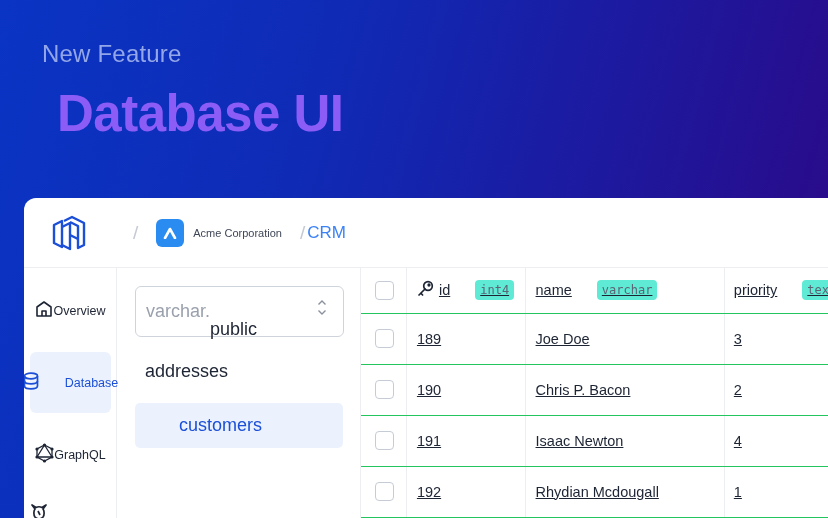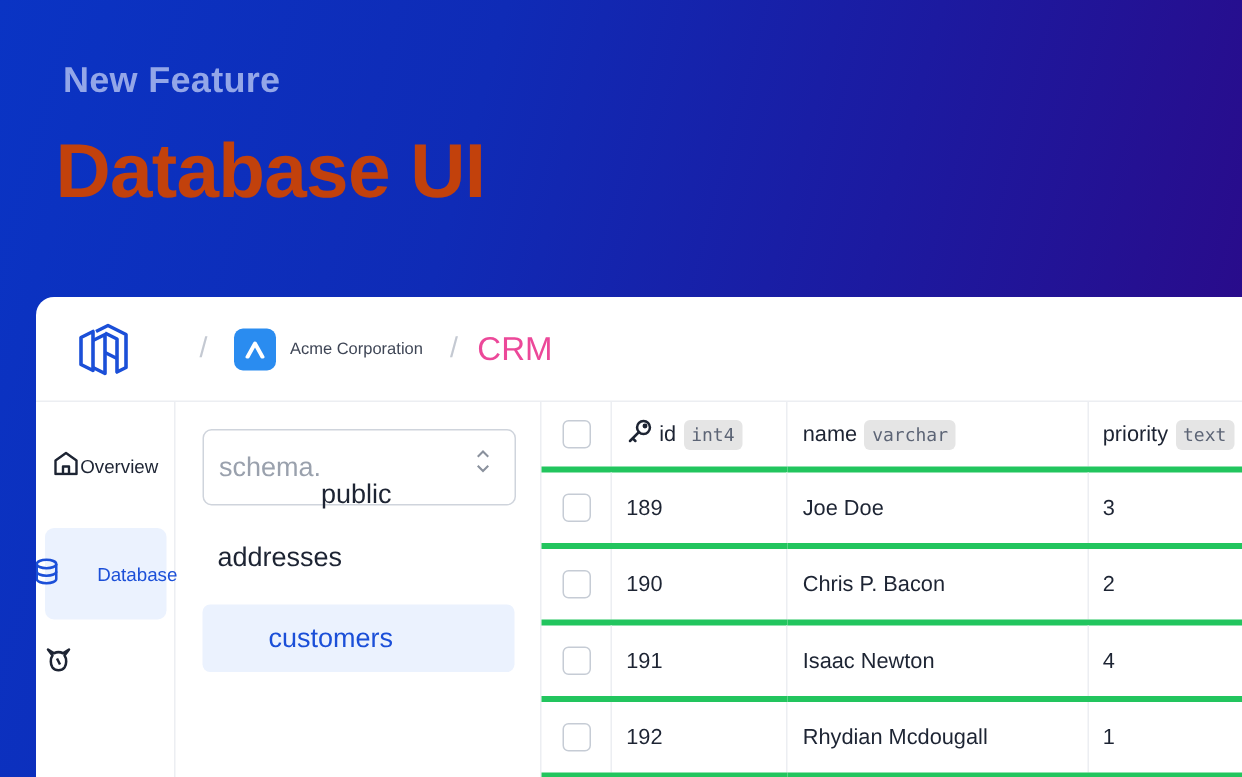"New Feature" .hero-eyebrow { font-weight: bold -> none }
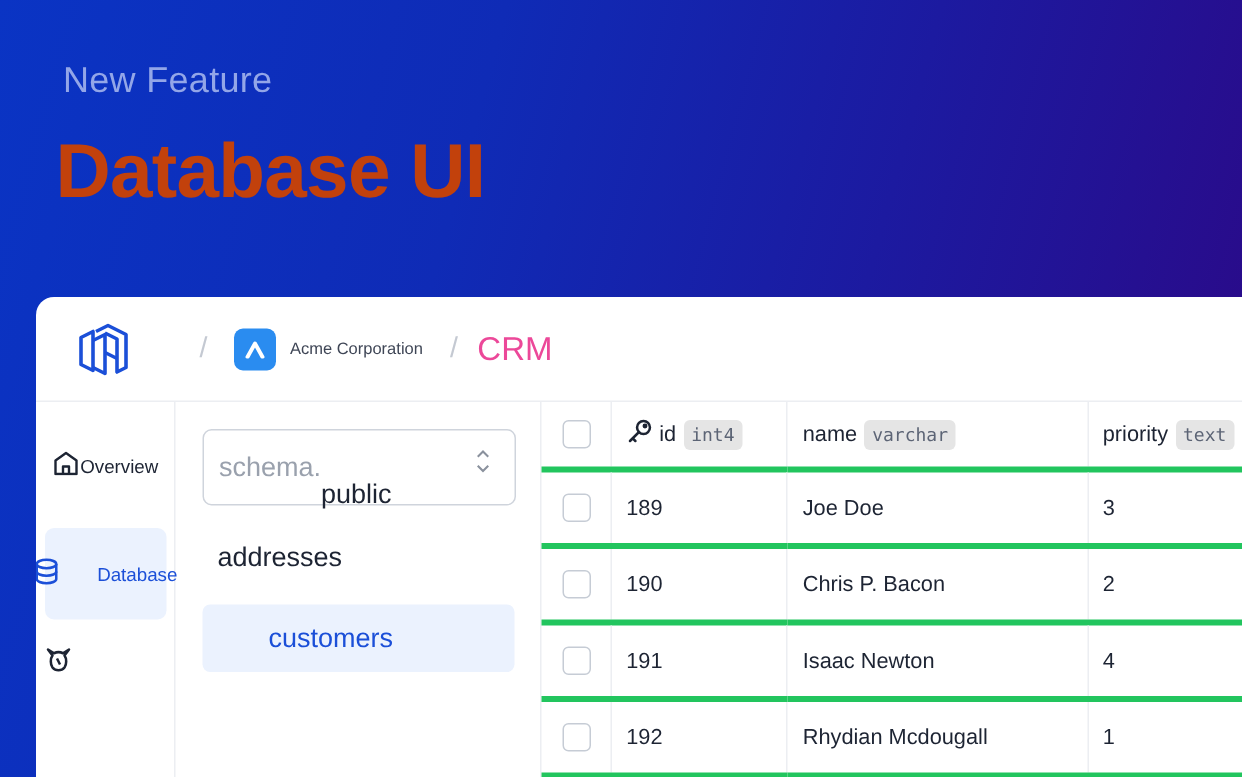"Database UI" .hero-title { color: #c2410c -> #8b5cf6; left: 37px -> 57px }
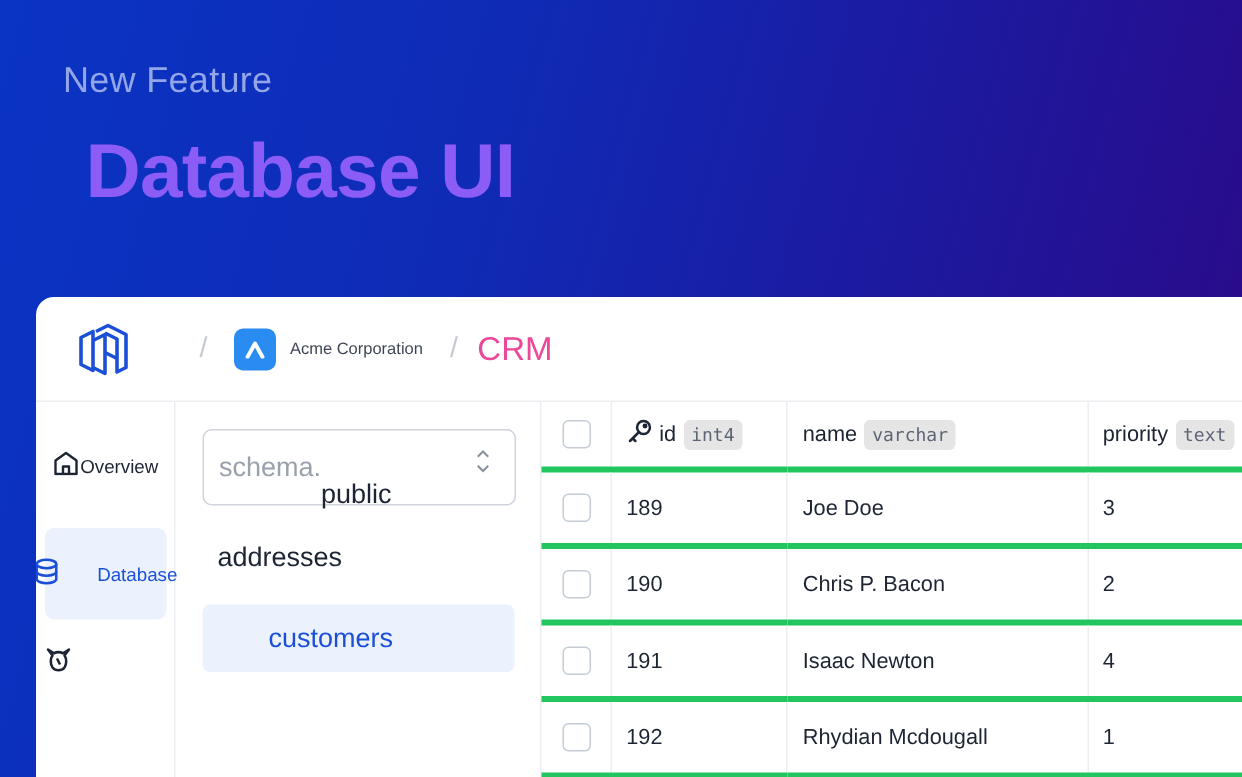"CRM" .app-name { color: #ec4899 -> #3b82f6; font-size: 22px -> 17px; margin-left: 13px -> 2px }
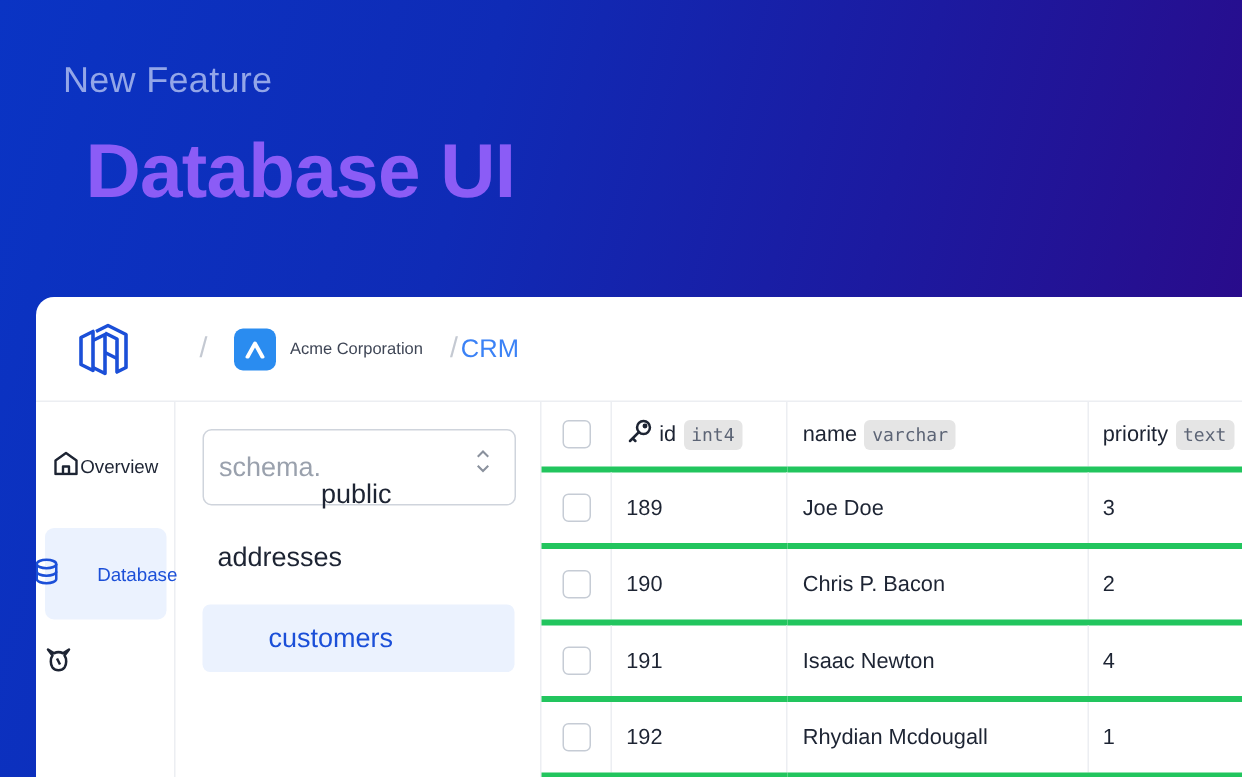"id" td, th { border-bottom: 4px solid #22c55e -> 1px solid #22c55e; text-decoration: none -> underline }
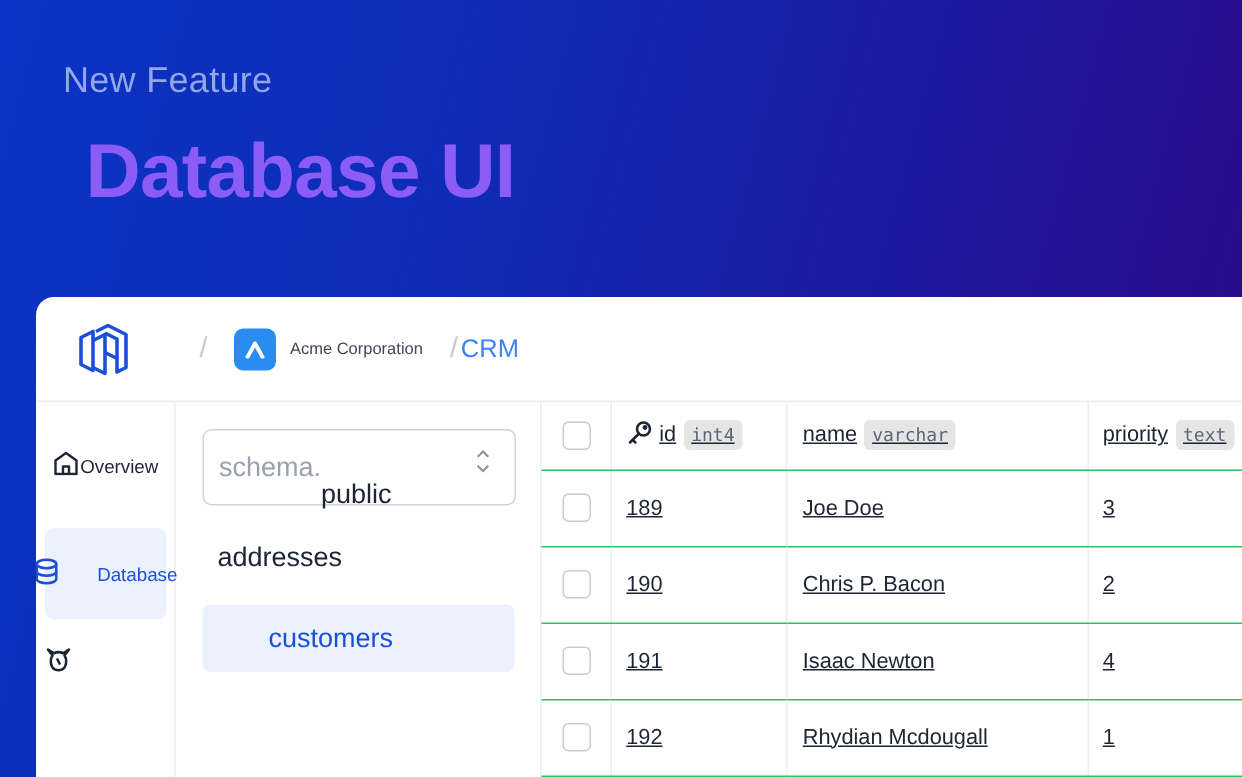"int4" .type-chip { background: #e5e5e5 -> #5eead4; margin-left: none -> 20px }
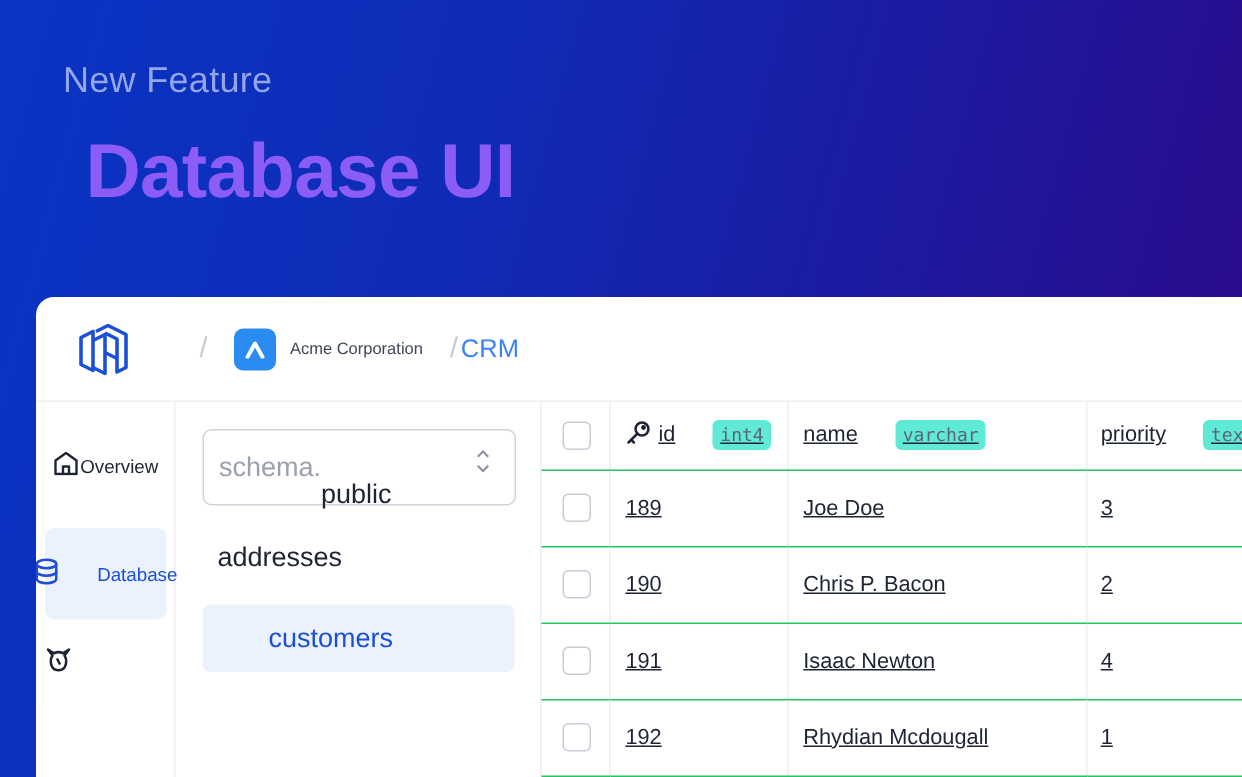"schema." span.schema-prefix { text: schema -> varchar }
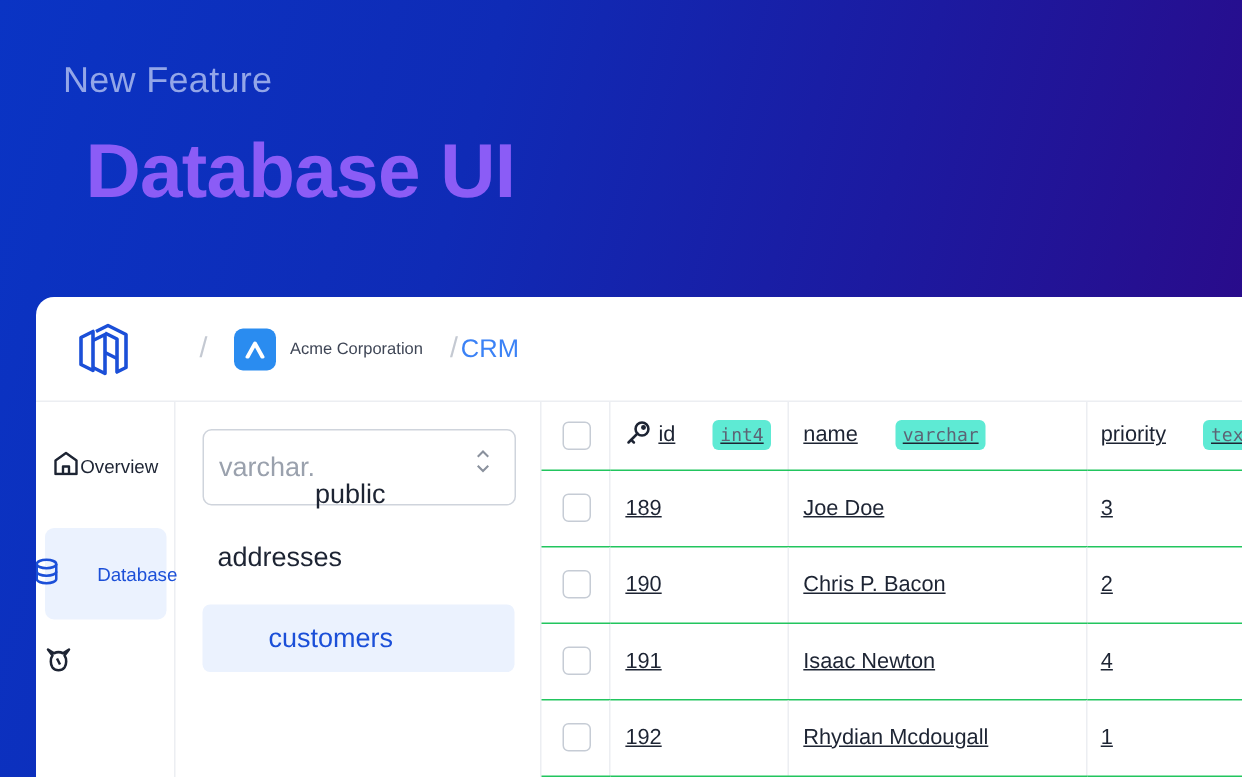"GraphQL" div.nav-item { html: none -> <div> <span> <svg> <path></path> <path></path> <g> <circle></circle> <circle></circle> <circle></circle> <circle></circle> <circle></circle> <circle></circle> </g> </svg> </span> <span>GraphQL</span> </div> }
